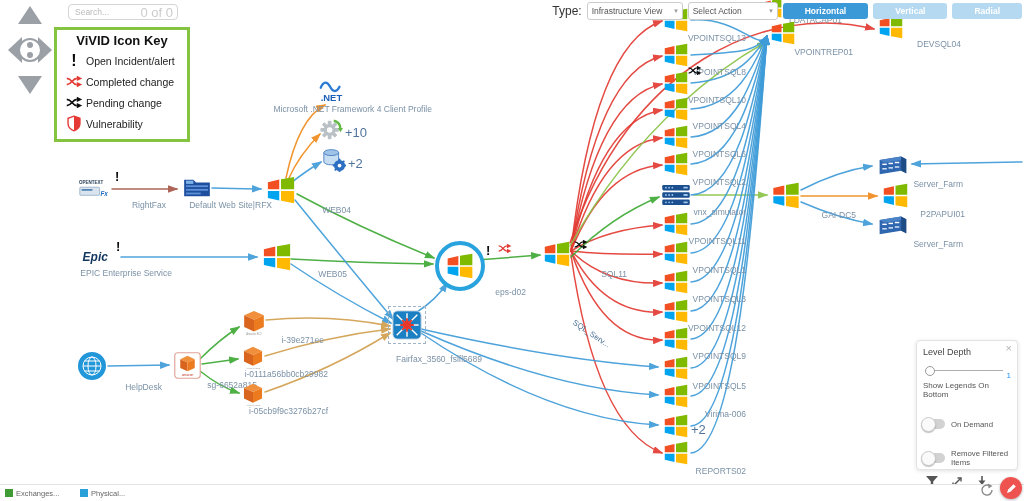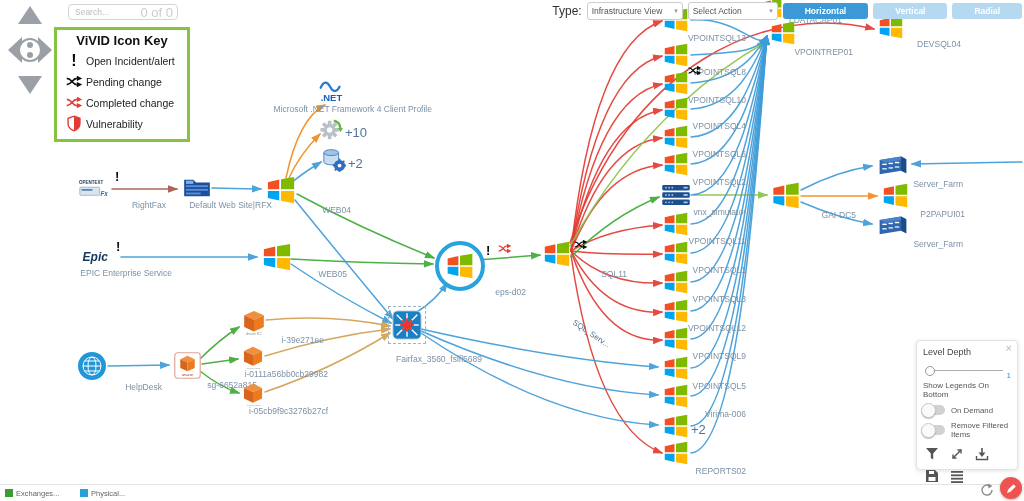"Pending change" div.krow { order: before "Completed change" -> after "Completed change" }
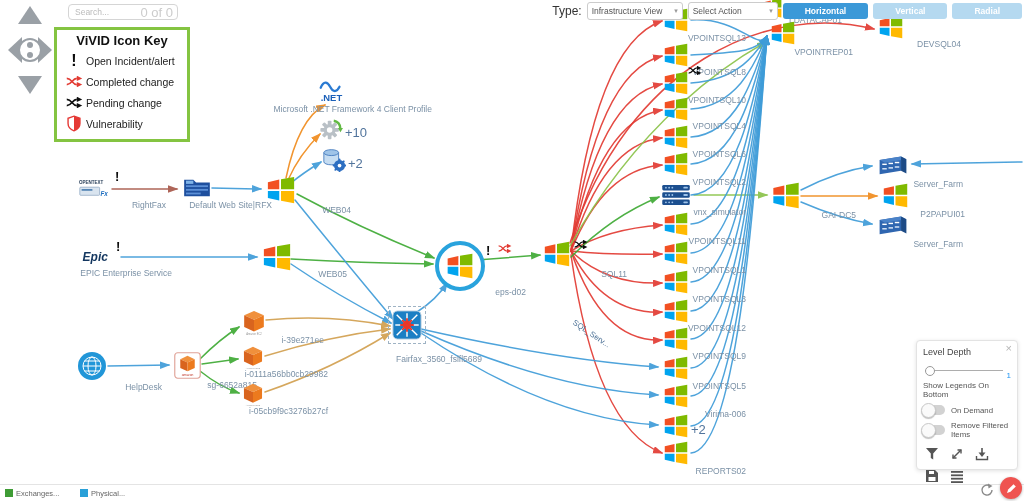"On Demand" .trow { margin-top: 6px -> 20px }
